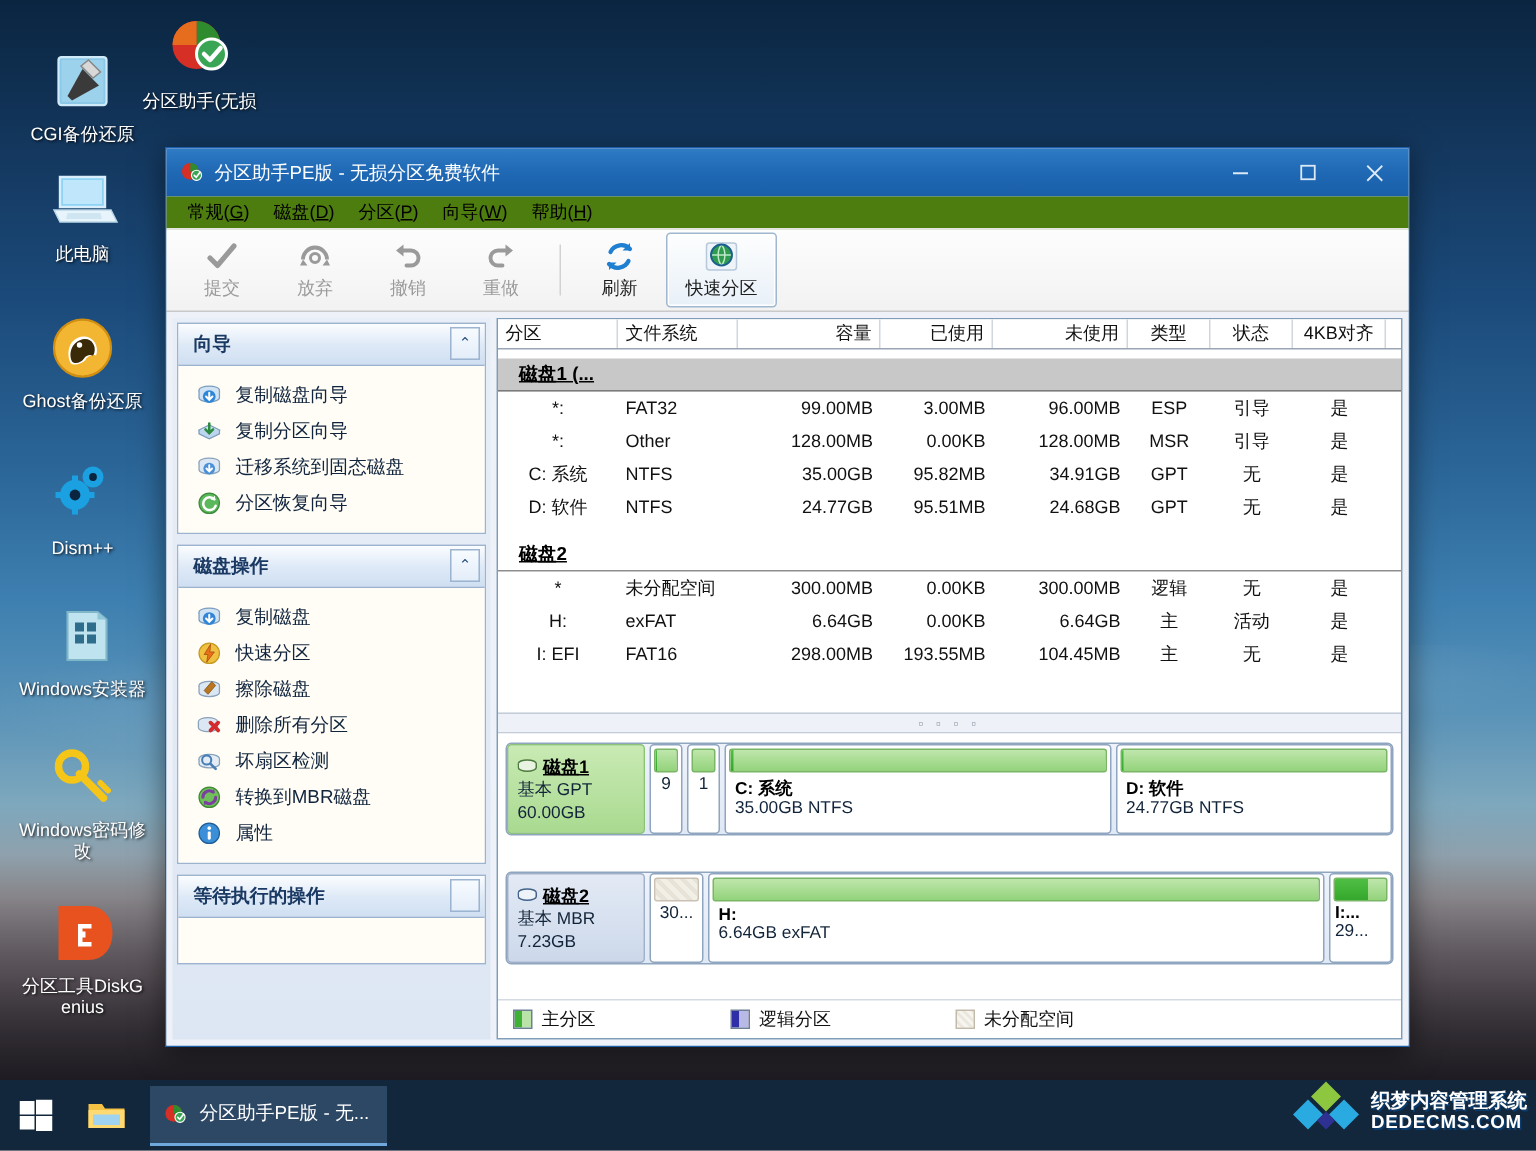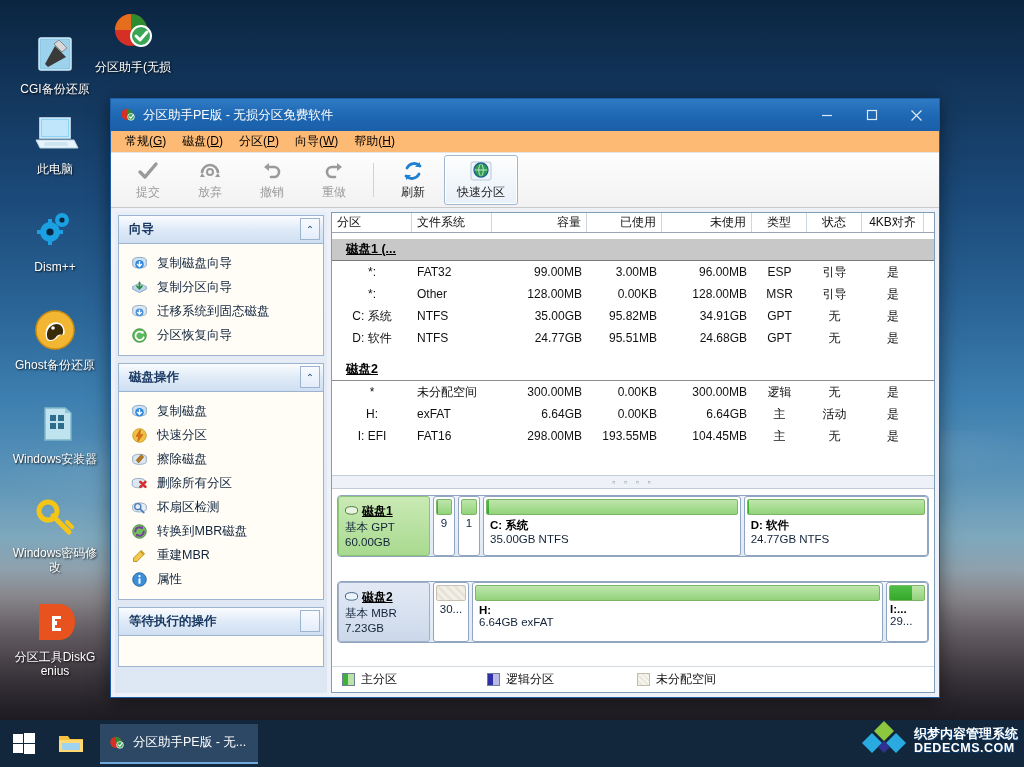"常规(G)" .menubar { background: #fdba74 -> #4d7c0f }
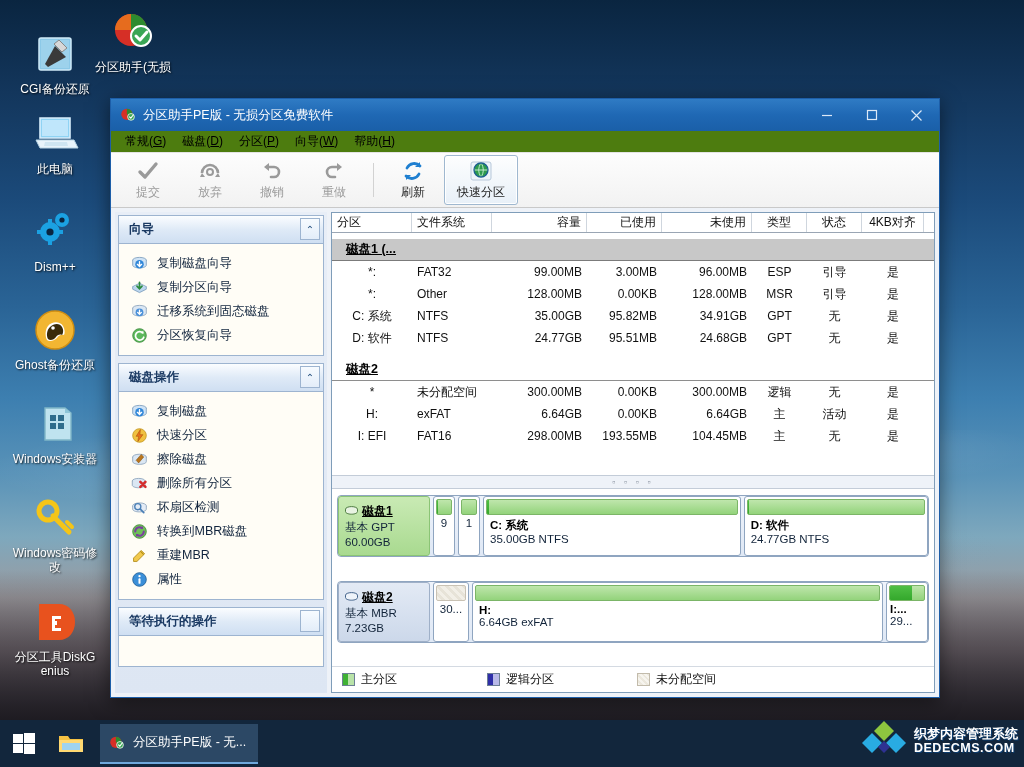"Dism++" div.desk-icon { order: before "Ghost备份还原" -> after "Ghost备份还原" }
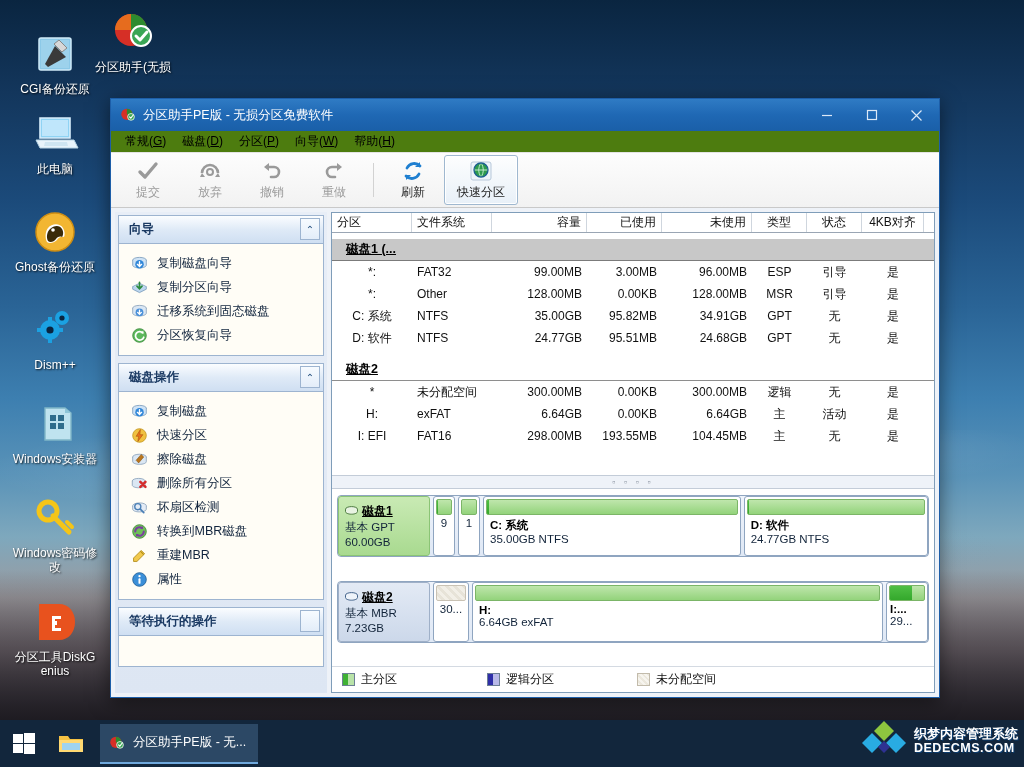"重建MBR" div.li { html: <div> <svg> <path></path> <path></path> </svg> <span>重建MBR</span> </div> -> none }
